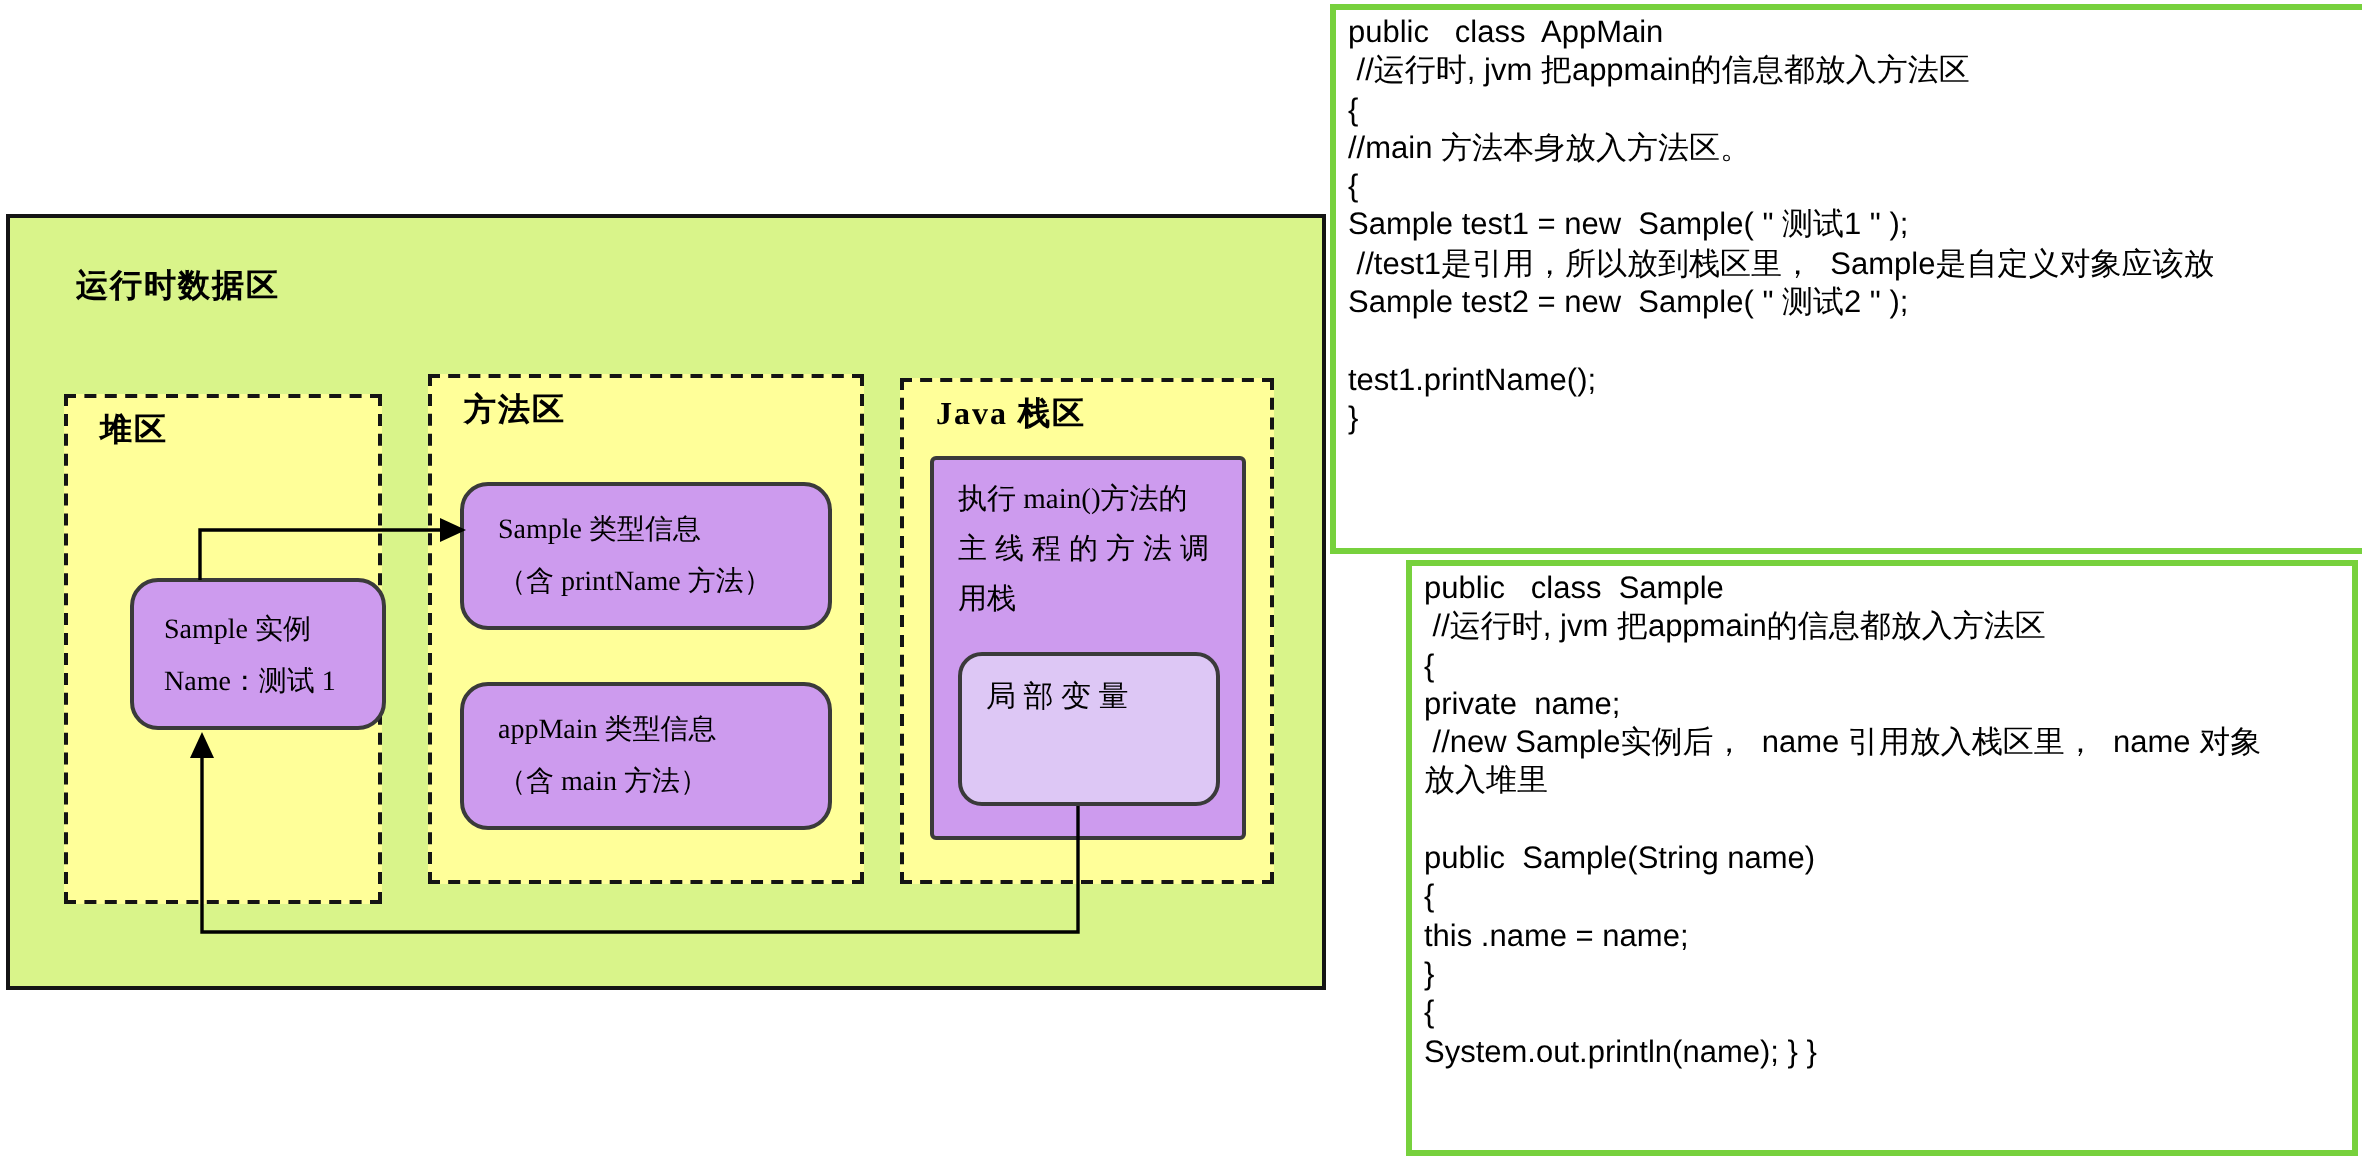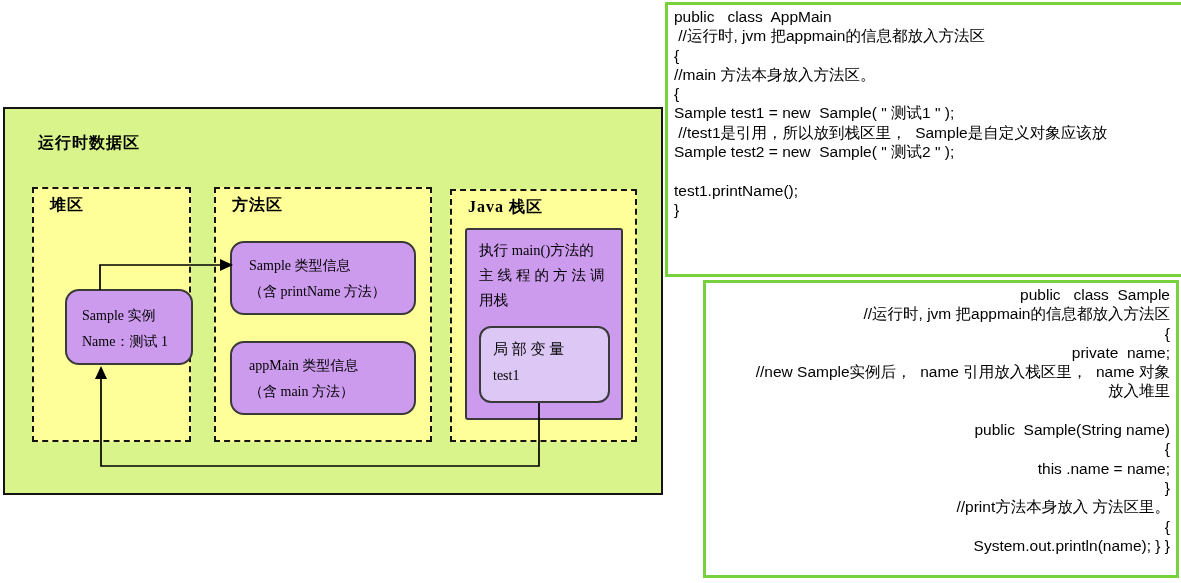"堆区" .region-heap { top: 78px -> 88px }
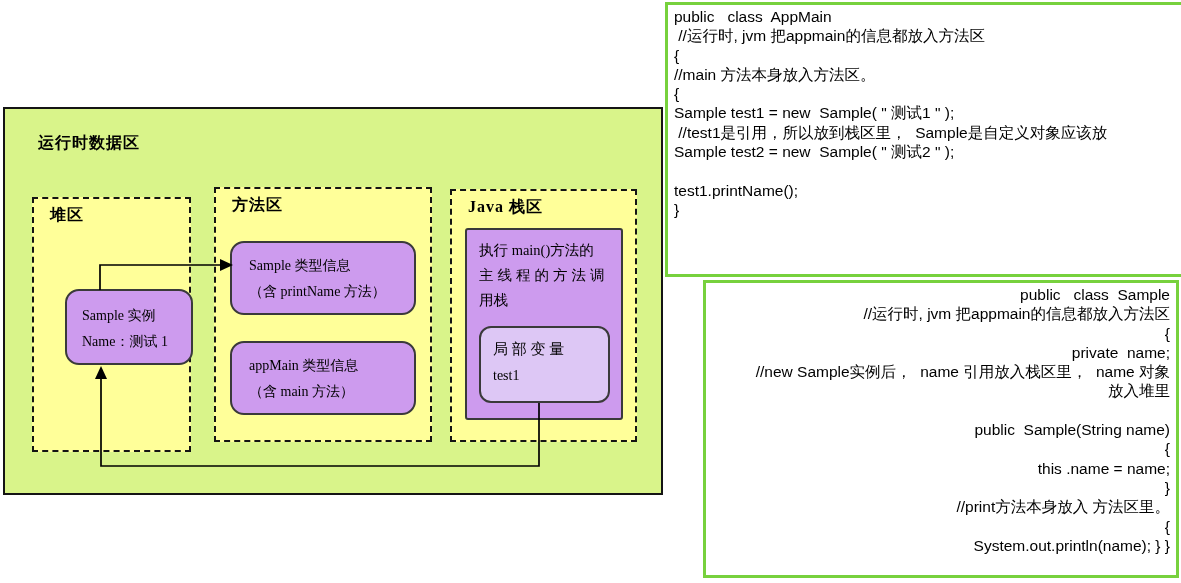"public class Sample" .code-panel-sample { text-align: right -> none }
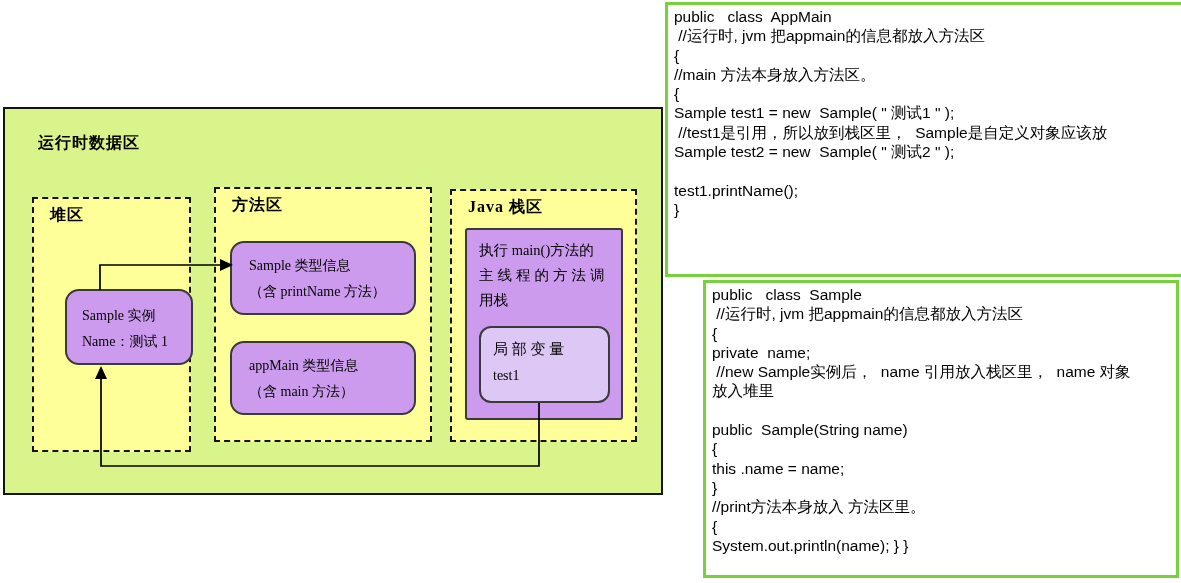"test1" div.local-var-value { html: <div>test1</div> -> none }
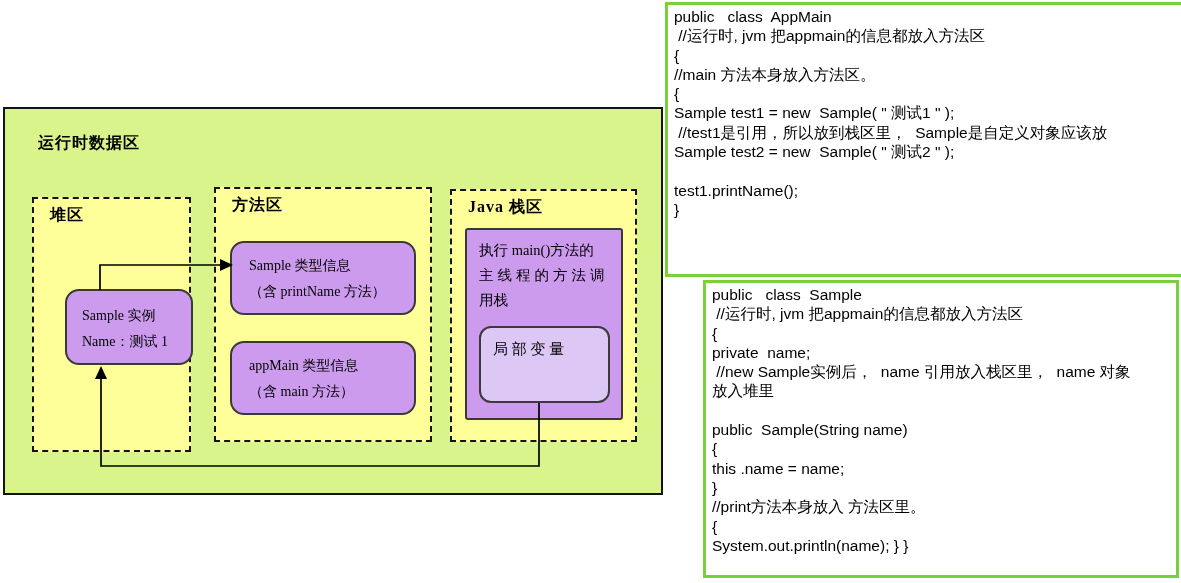"//print方法本身放入 方法区里。" div.code-line { html: <div>//print方法本身放入 方法区里。</div> -> none }
